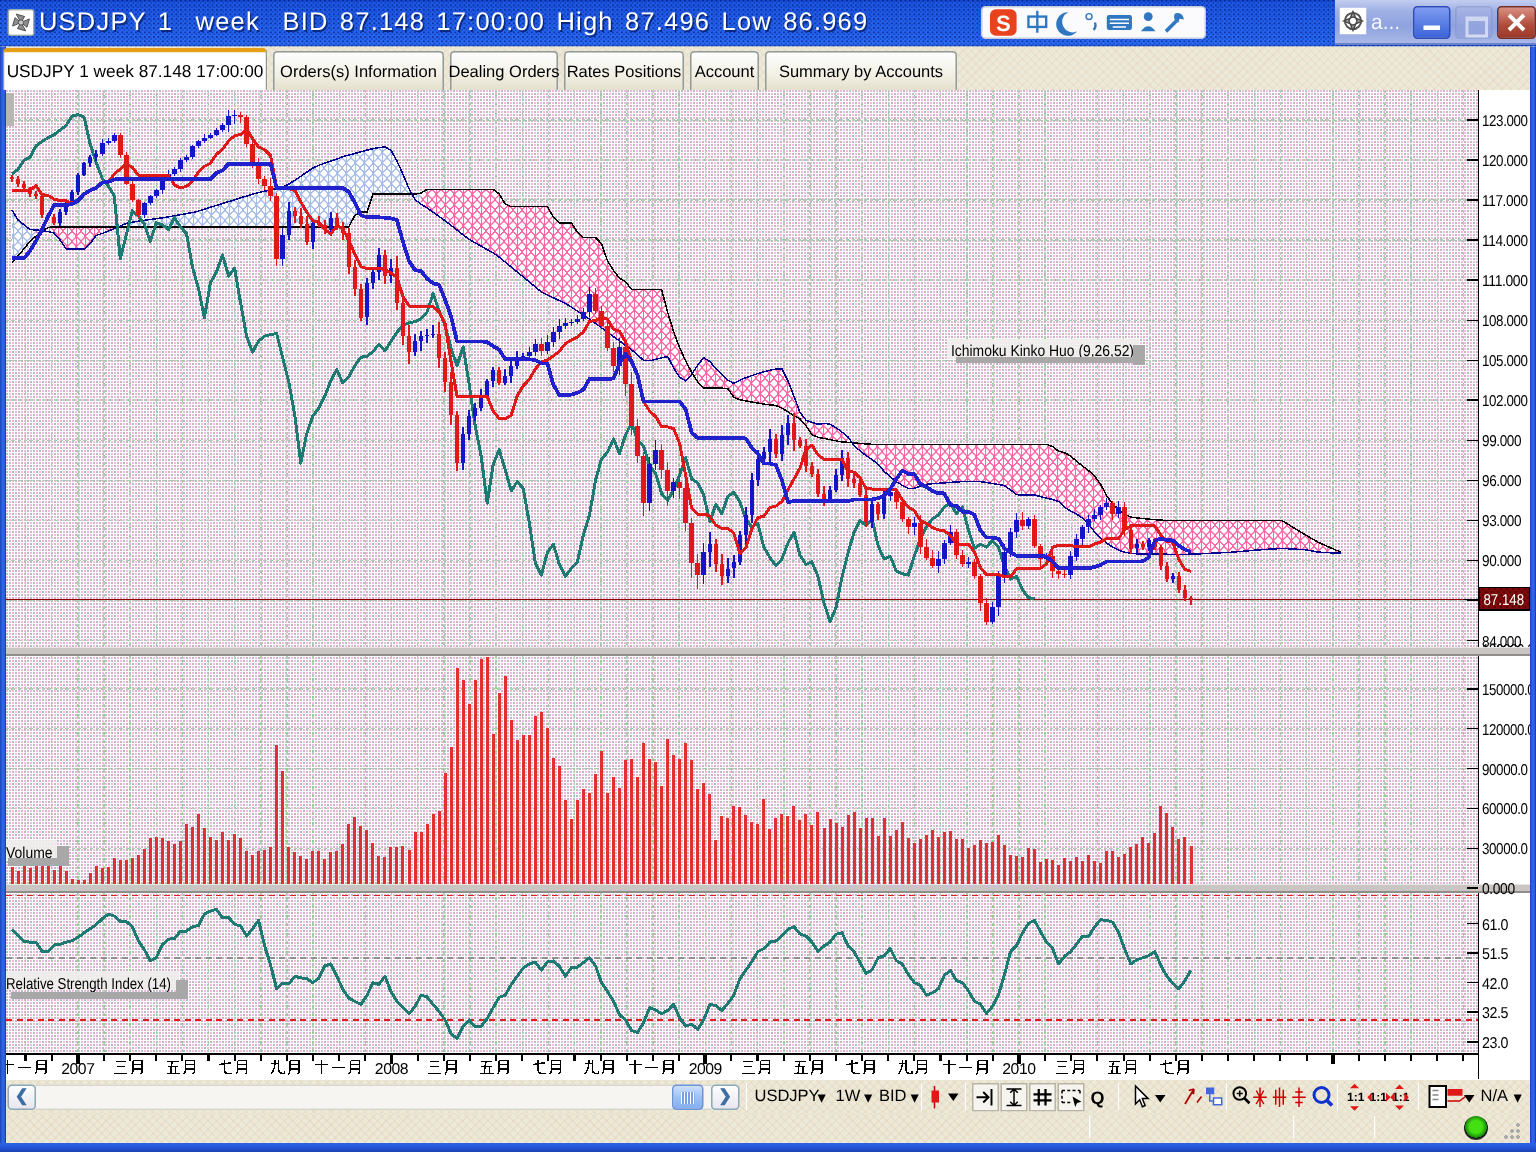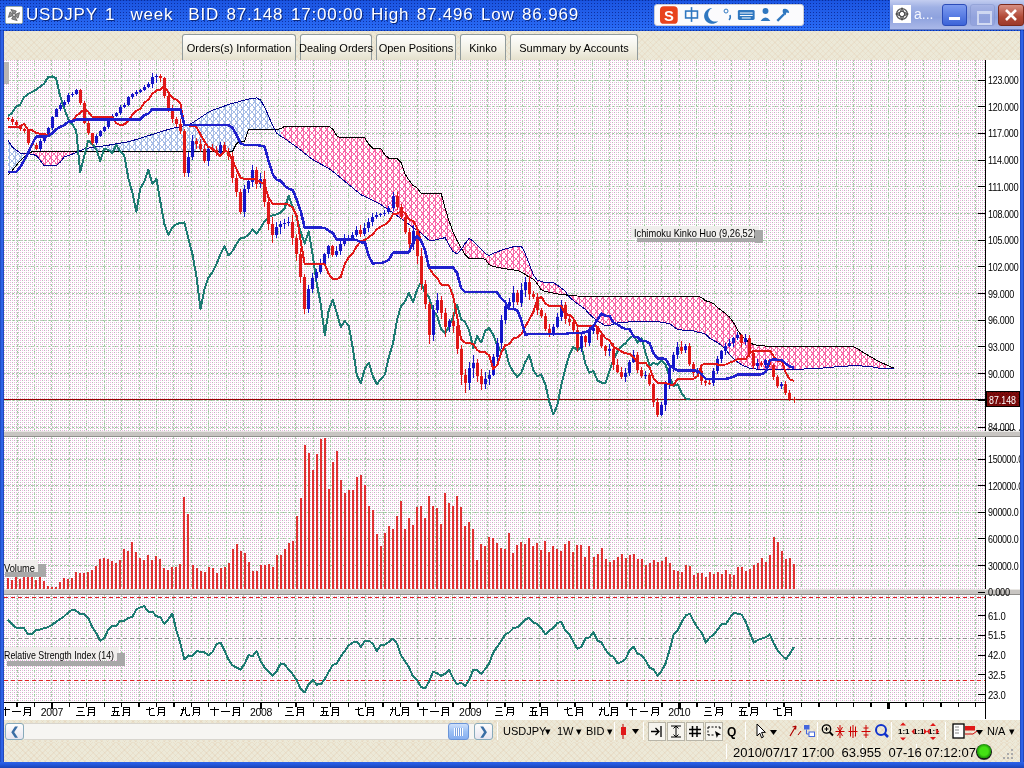"USDJPY 1 week 87.148 17:00:00" div.tab { html: none -> <div>USDJPY 1 week 87.148 17:00:00</div> }
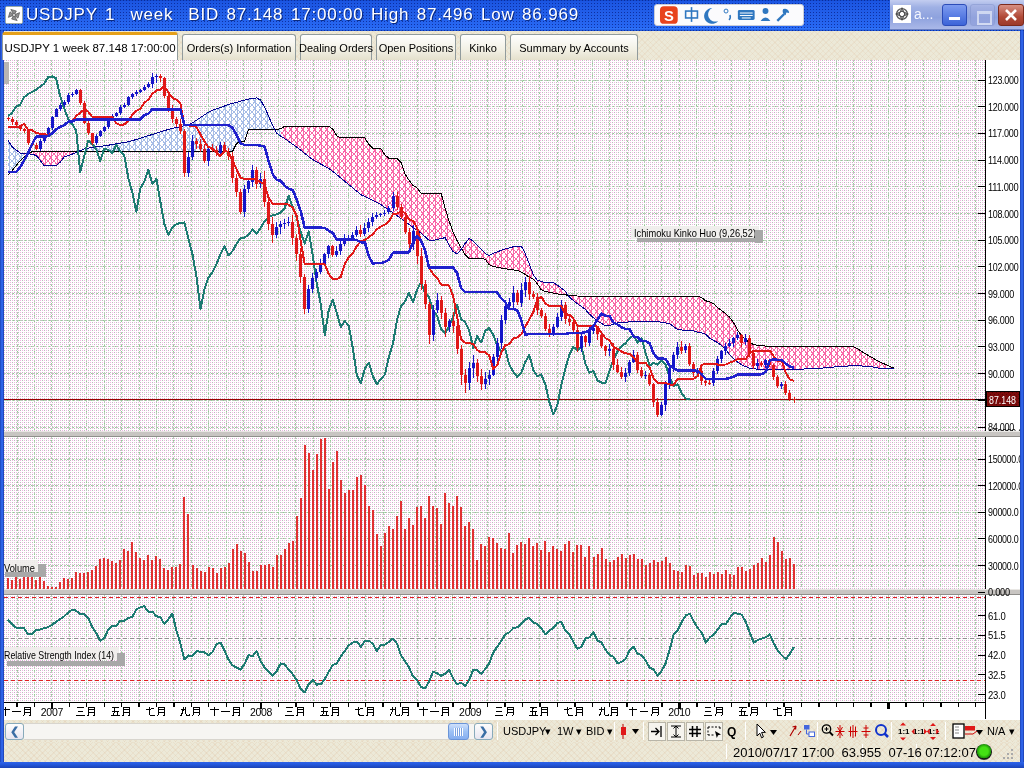"Open Positions" div.tab { text: Open -> Rates }
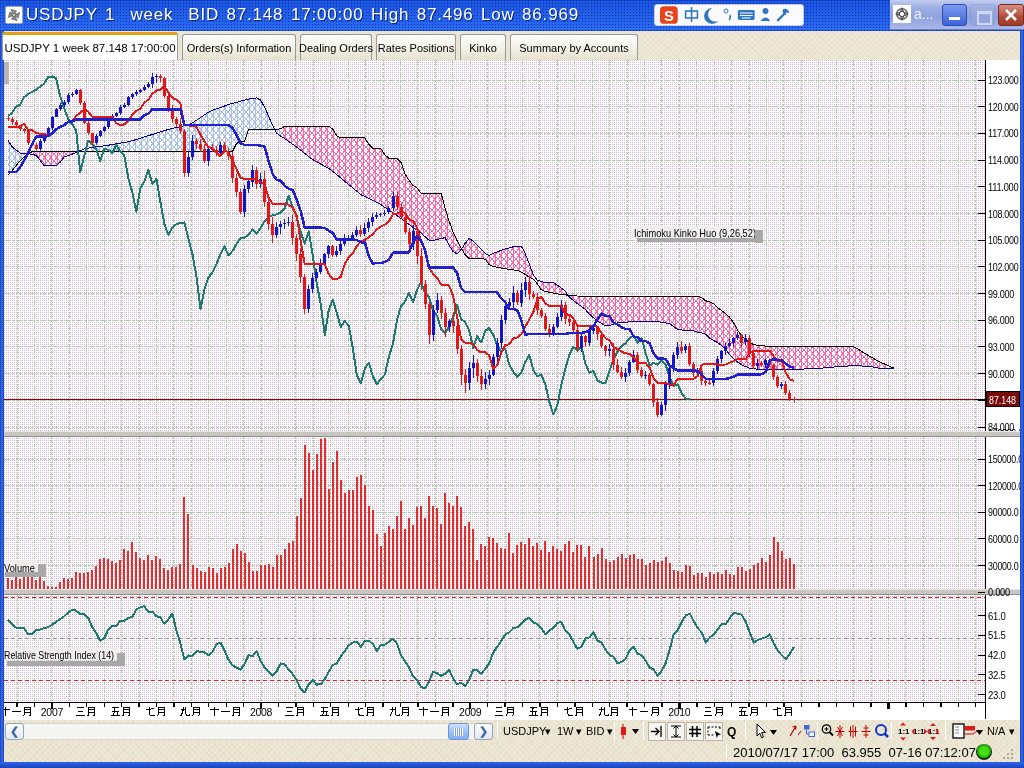"Kinko" div.tab { text: Kinko -> Account }
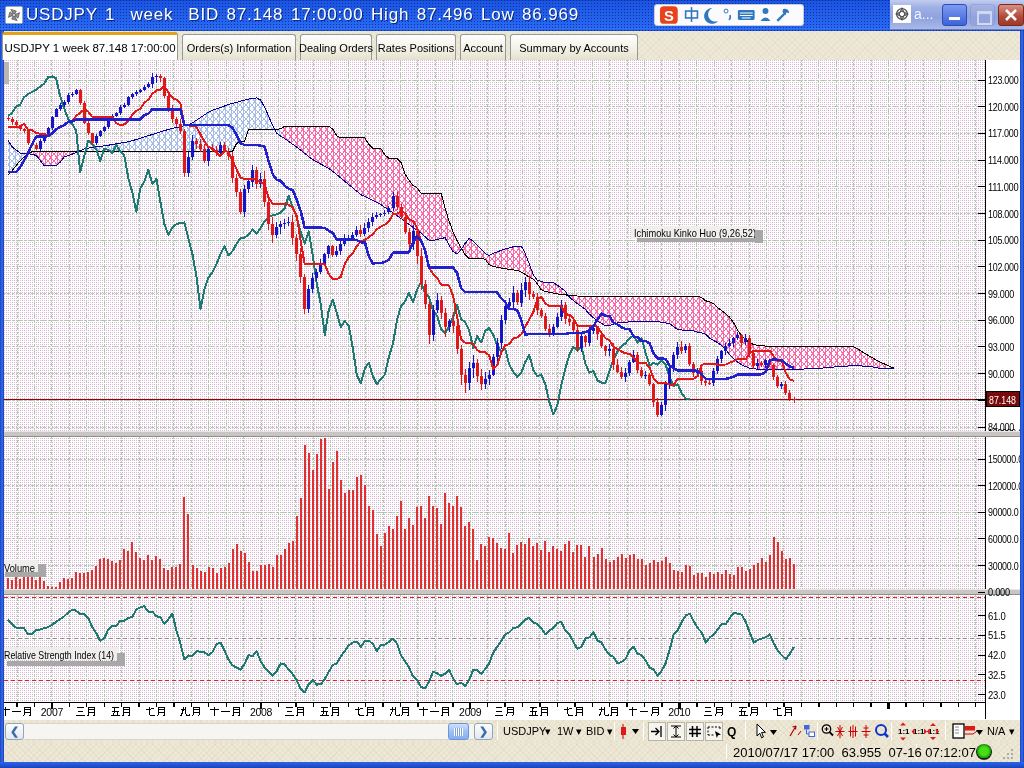"2010/07/17 17:00 63.955 07-16 07:12:07" div { html: <div>2010/07/17 17:00 63.955 07-16 07:12:07</div> -> none }
